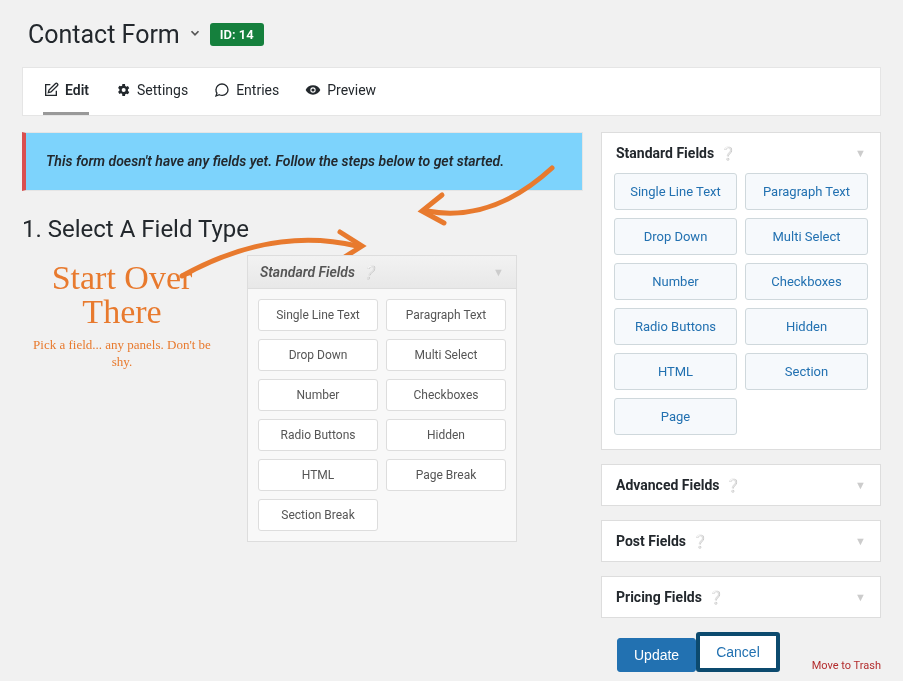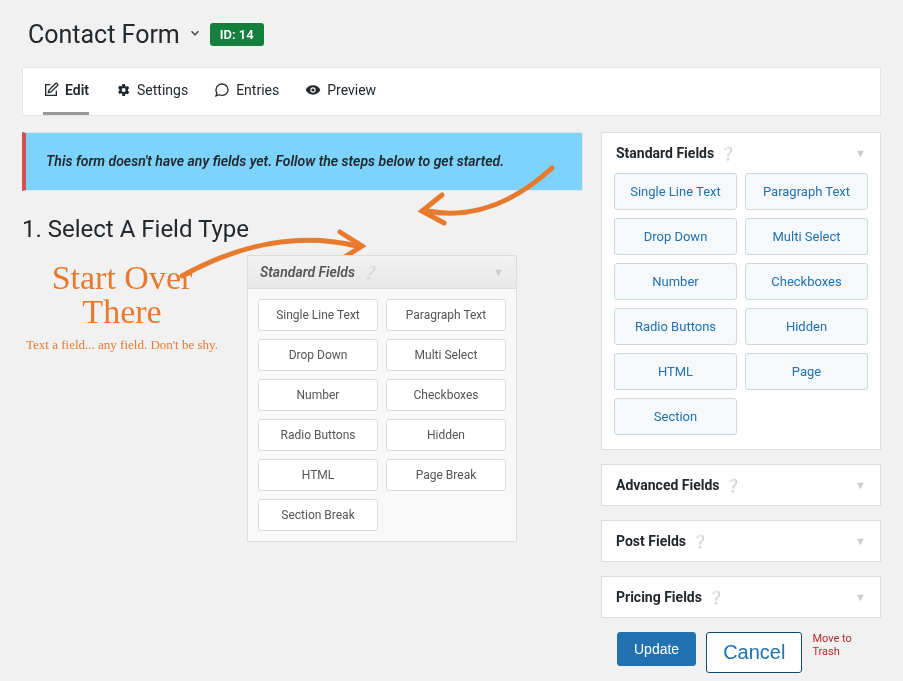"Text a field... any field." div.handwriting-text { text: Text a field... any field -> Pick a field... any panels }
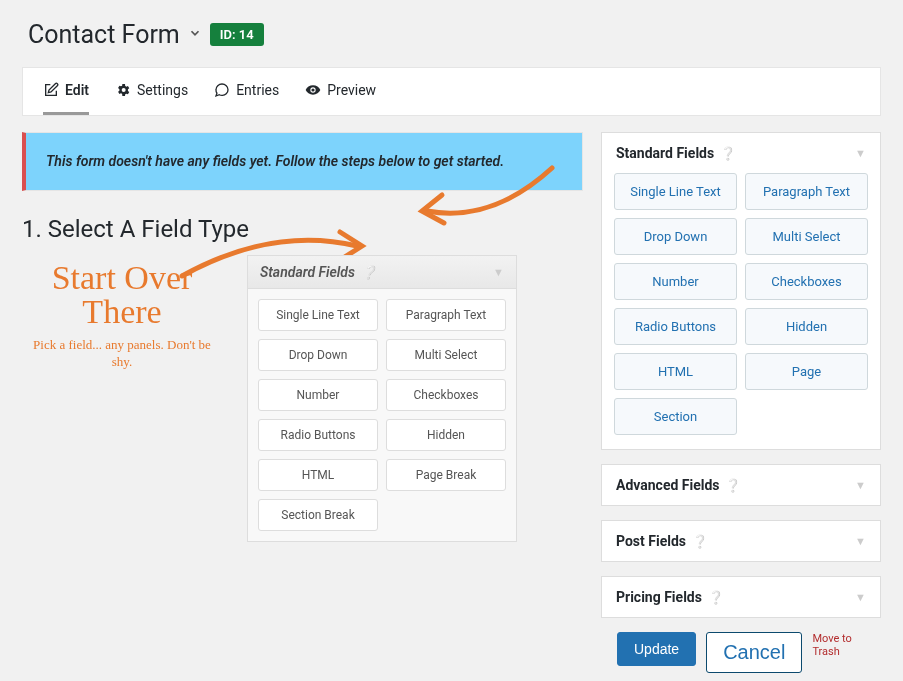"Page" div.right-field-btn { order: before "Section" -> after "Section" }
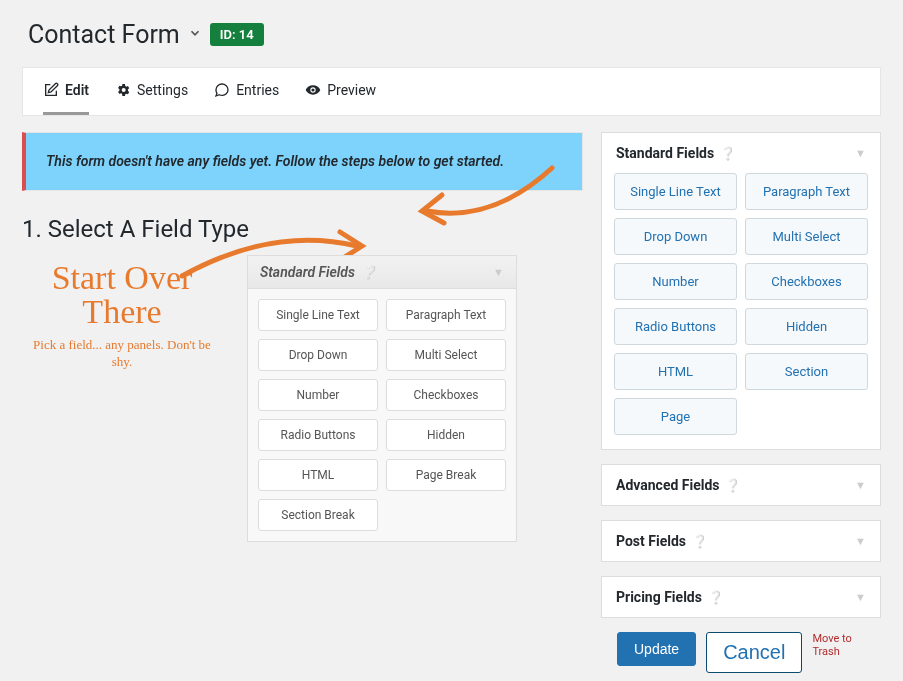"Update" .bottom-actions { align-items: flex-start -> flex-end; gap: 10px -> none }
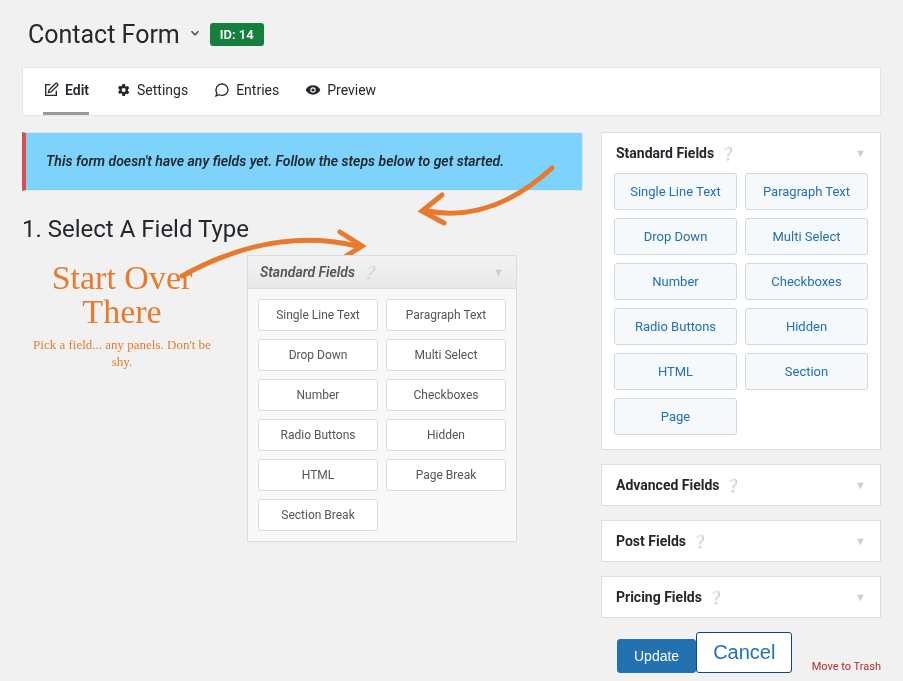"Cancel" .btn-secondary { border: 1px solid #0c4a6e -> 4px solid #0c4a6e; font-size: 20px -> 14px }
